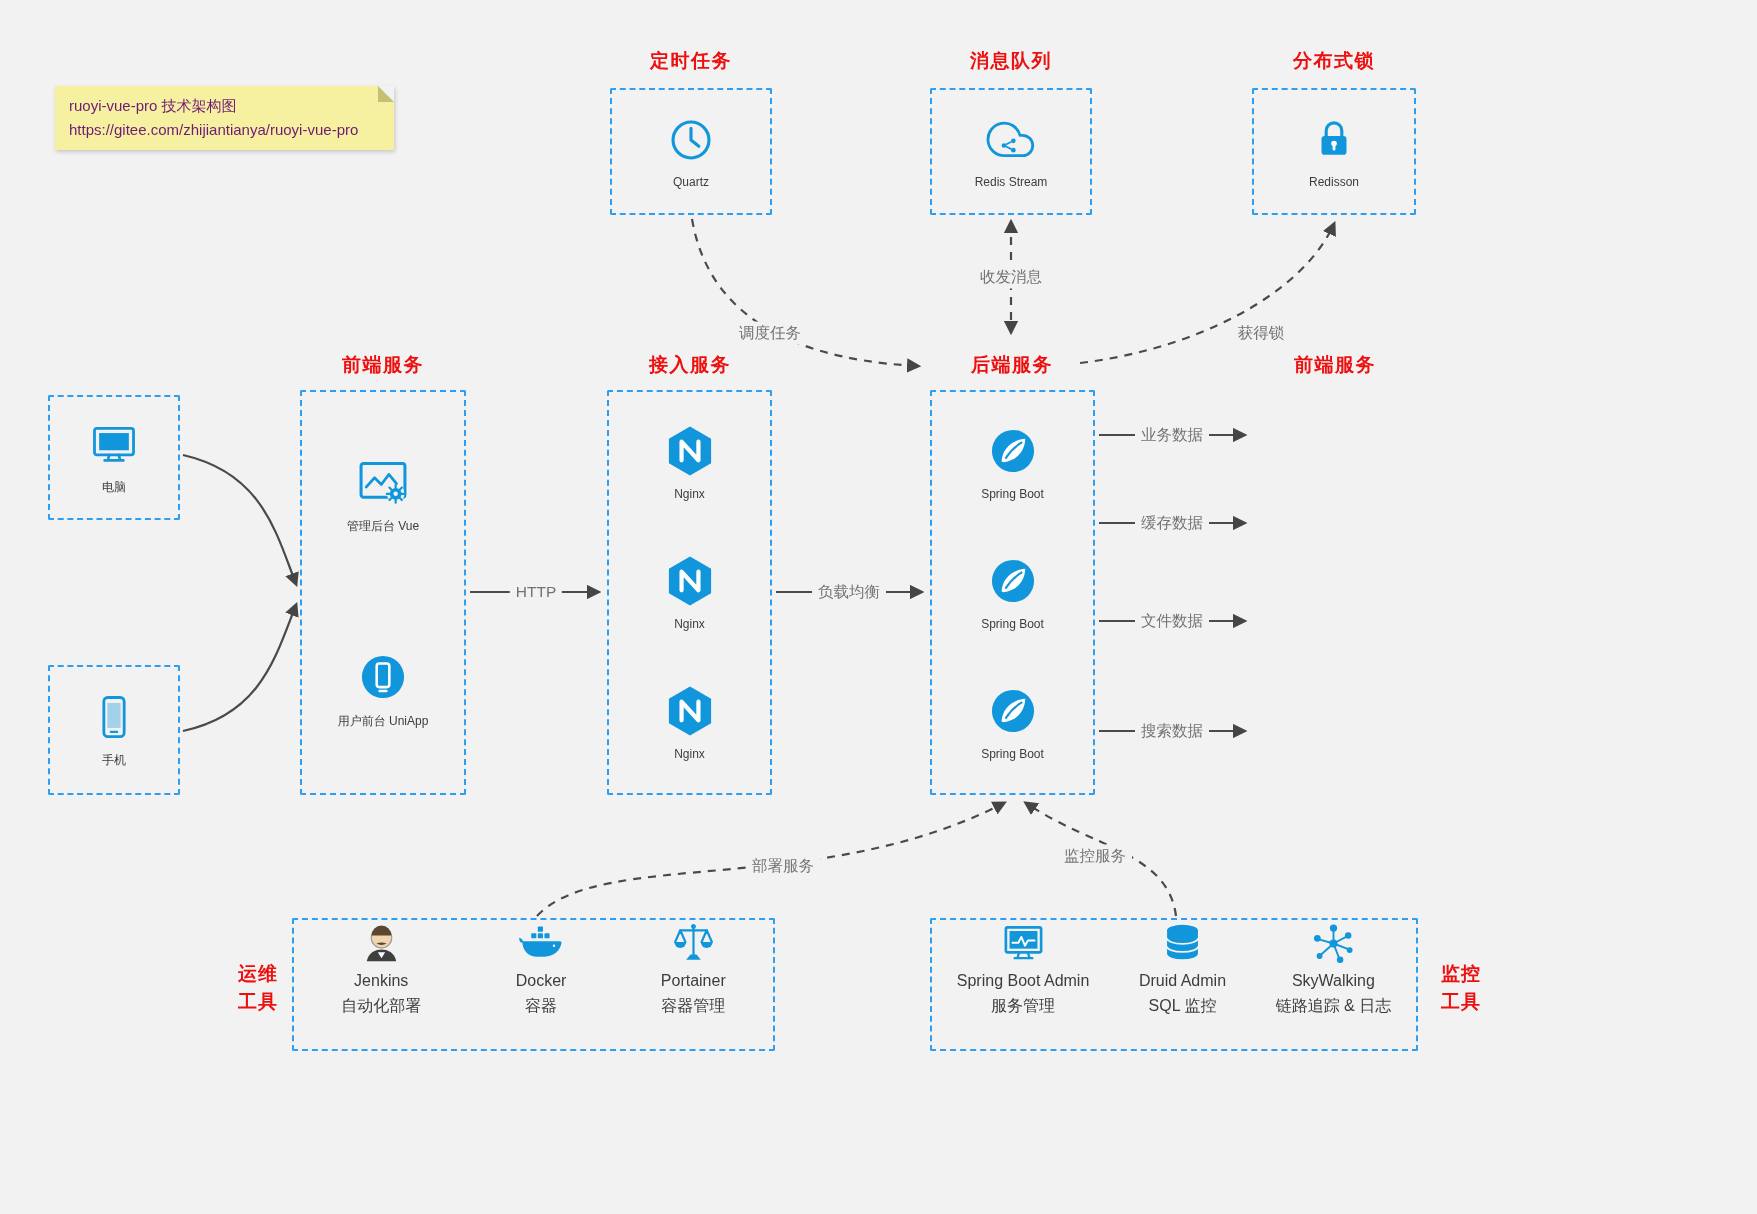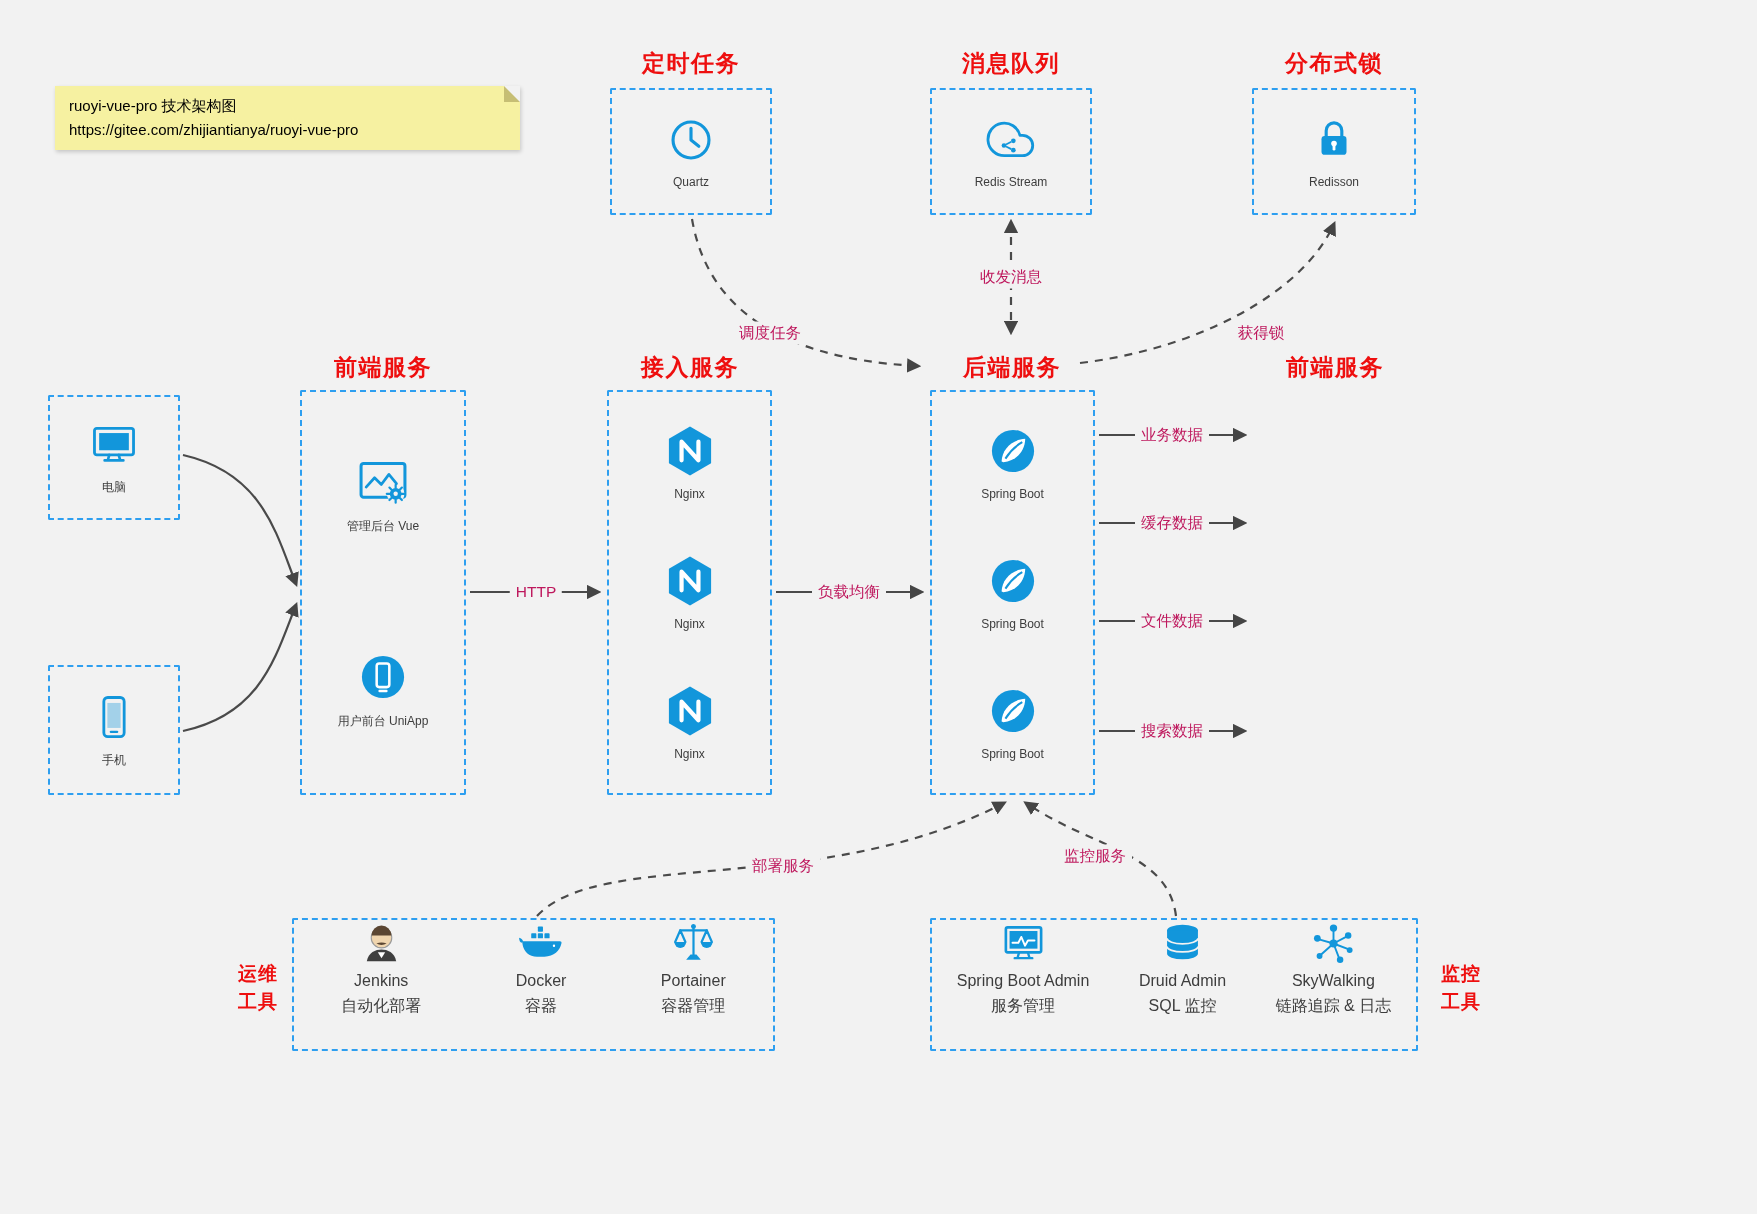"定时任务" .box-title { font-size: 23px -> 19px }
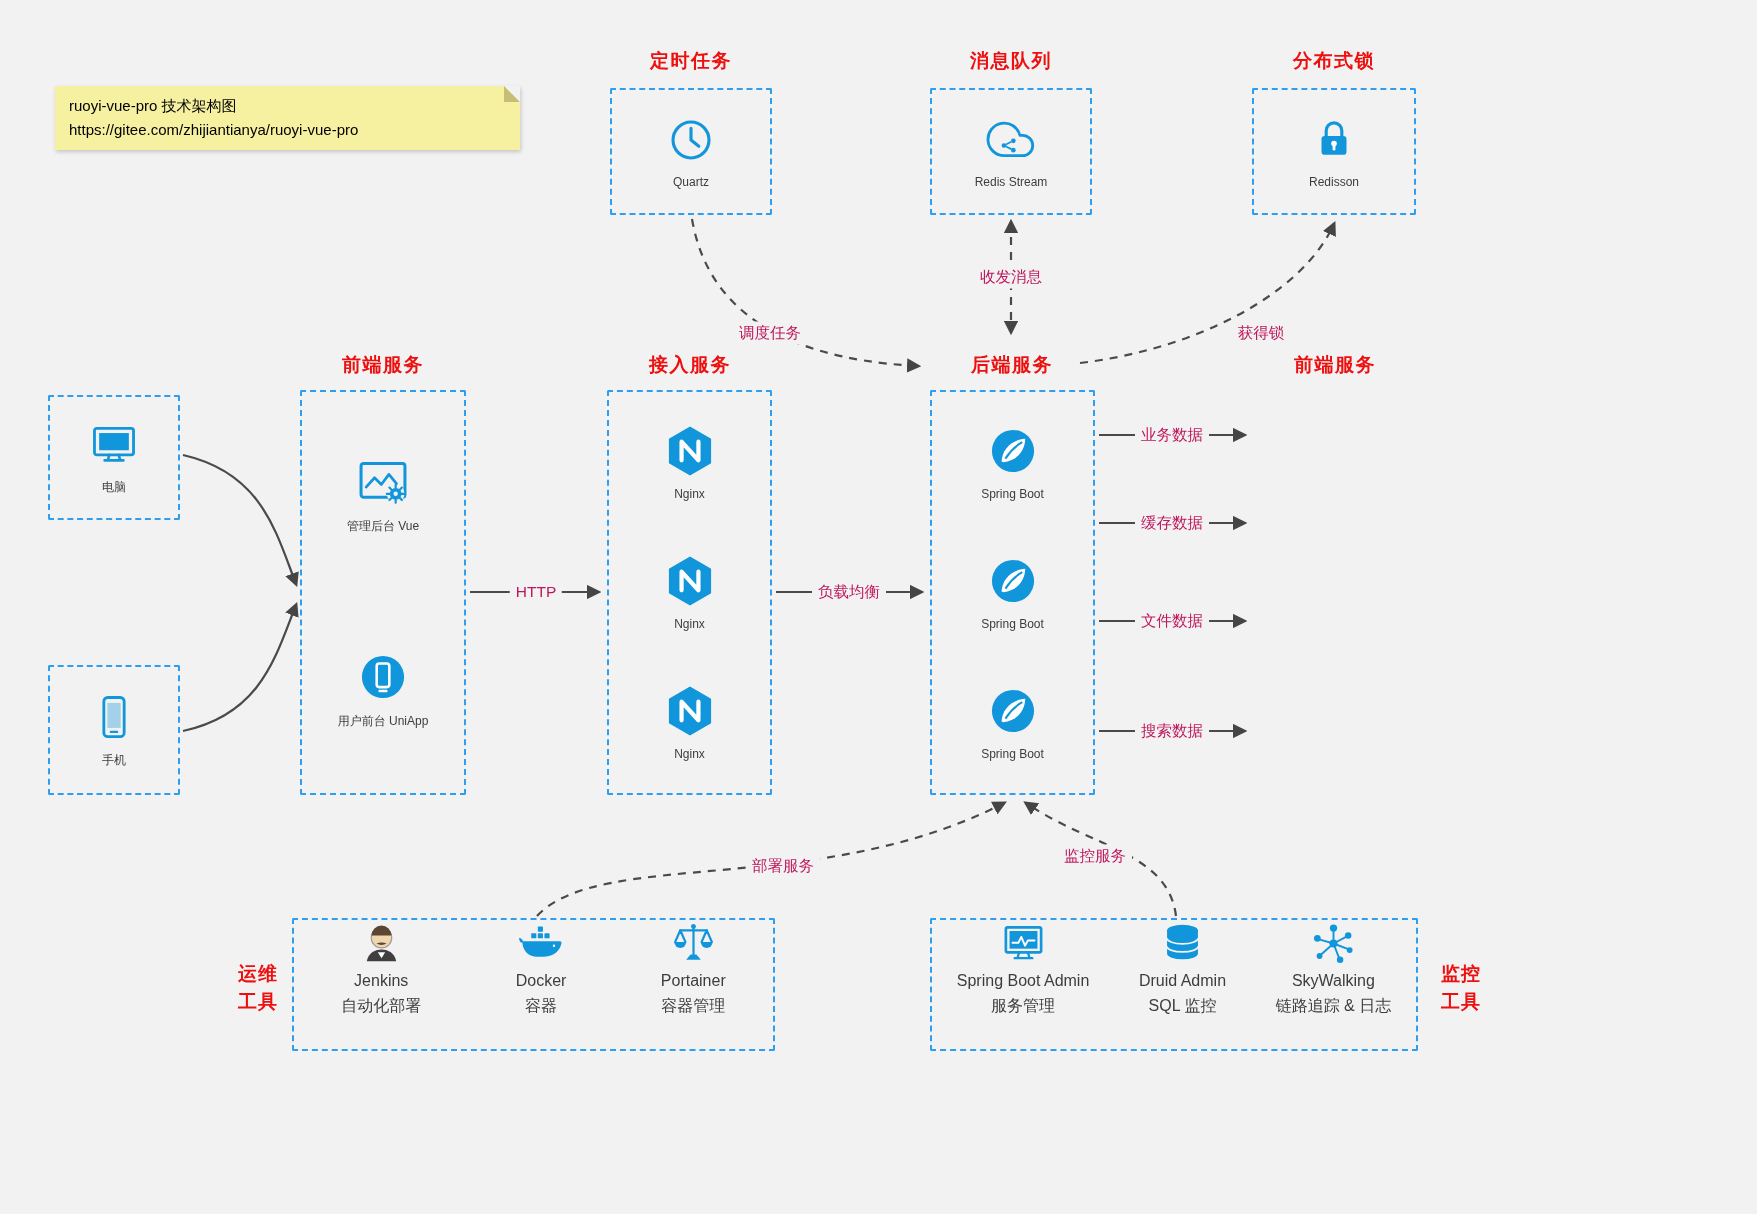"ruoyi-vue-pro 技术架构图" .note { color: #000000 -> #701a75; width: 465px -> 339px }
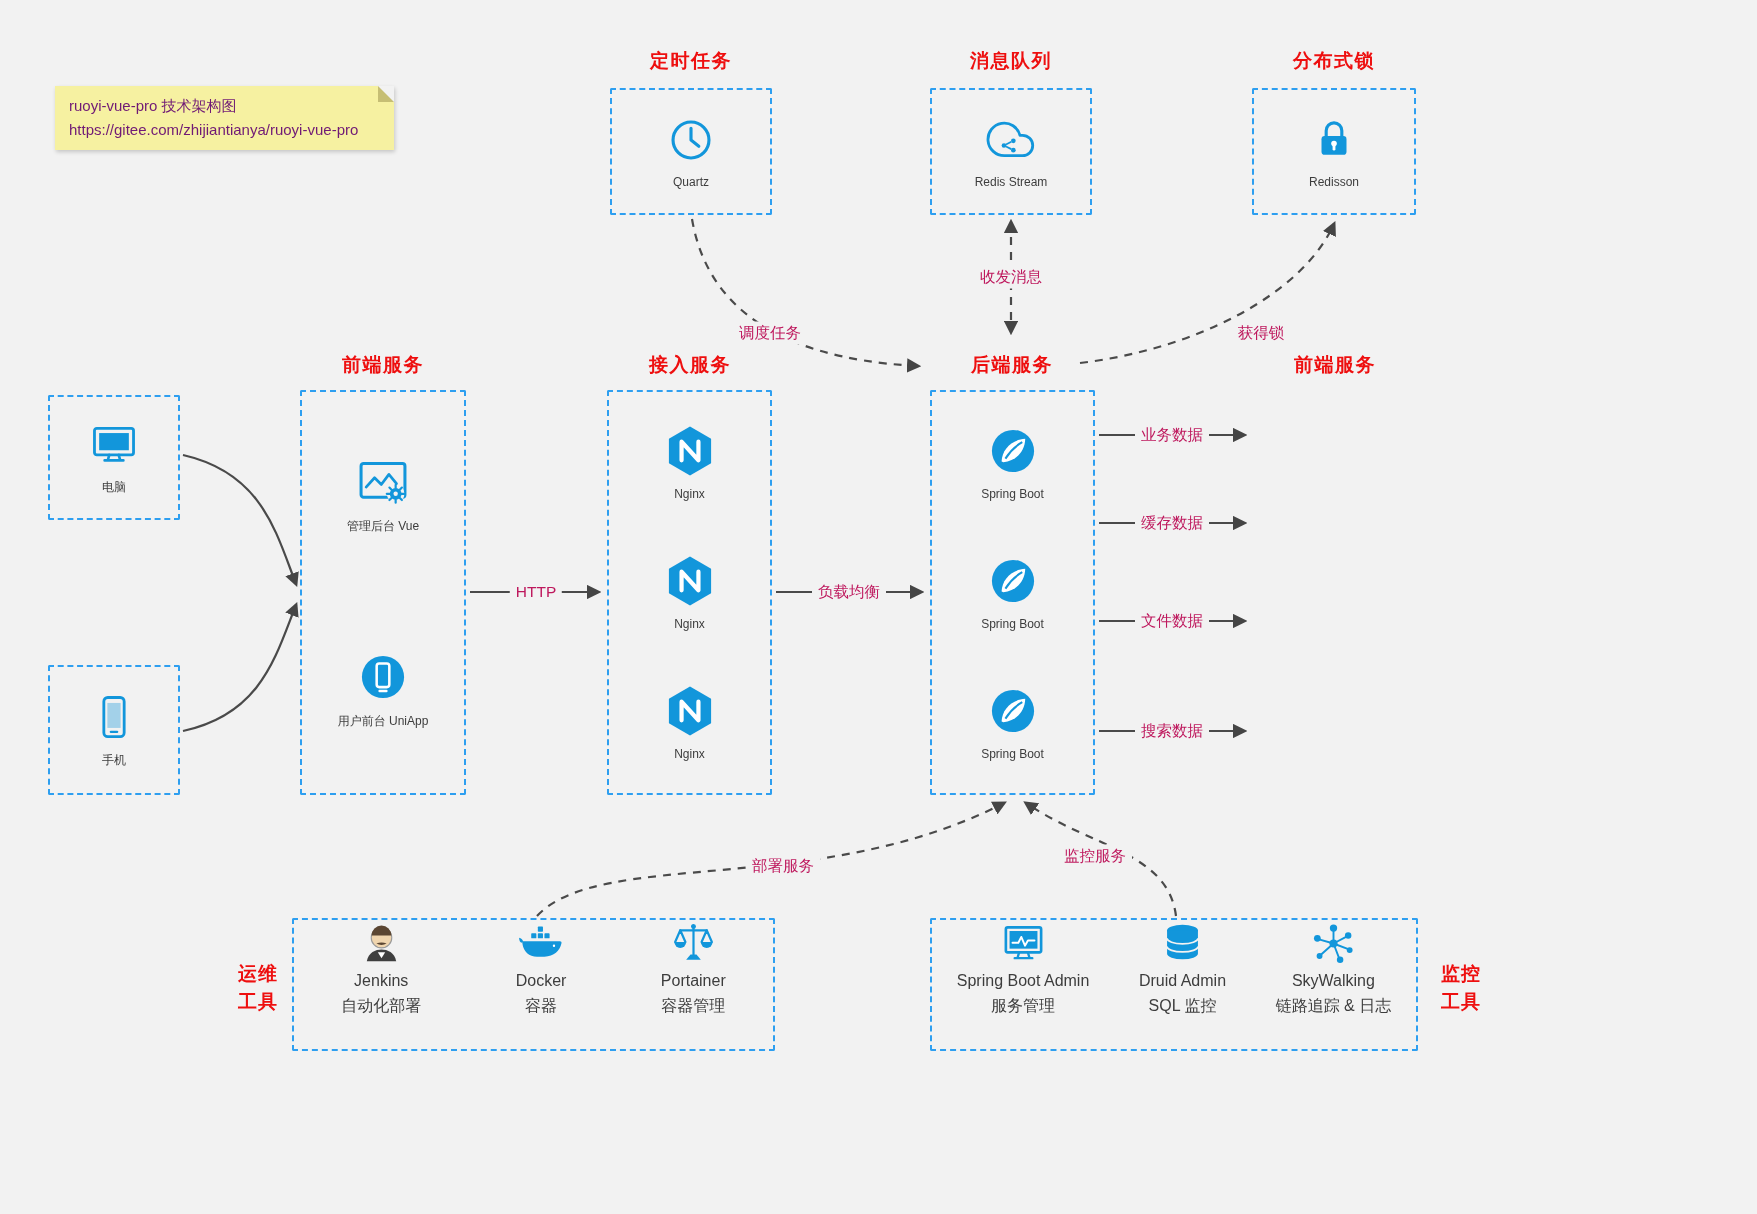"收发消息" .edge-label { color: #be185d -> #737373 }
